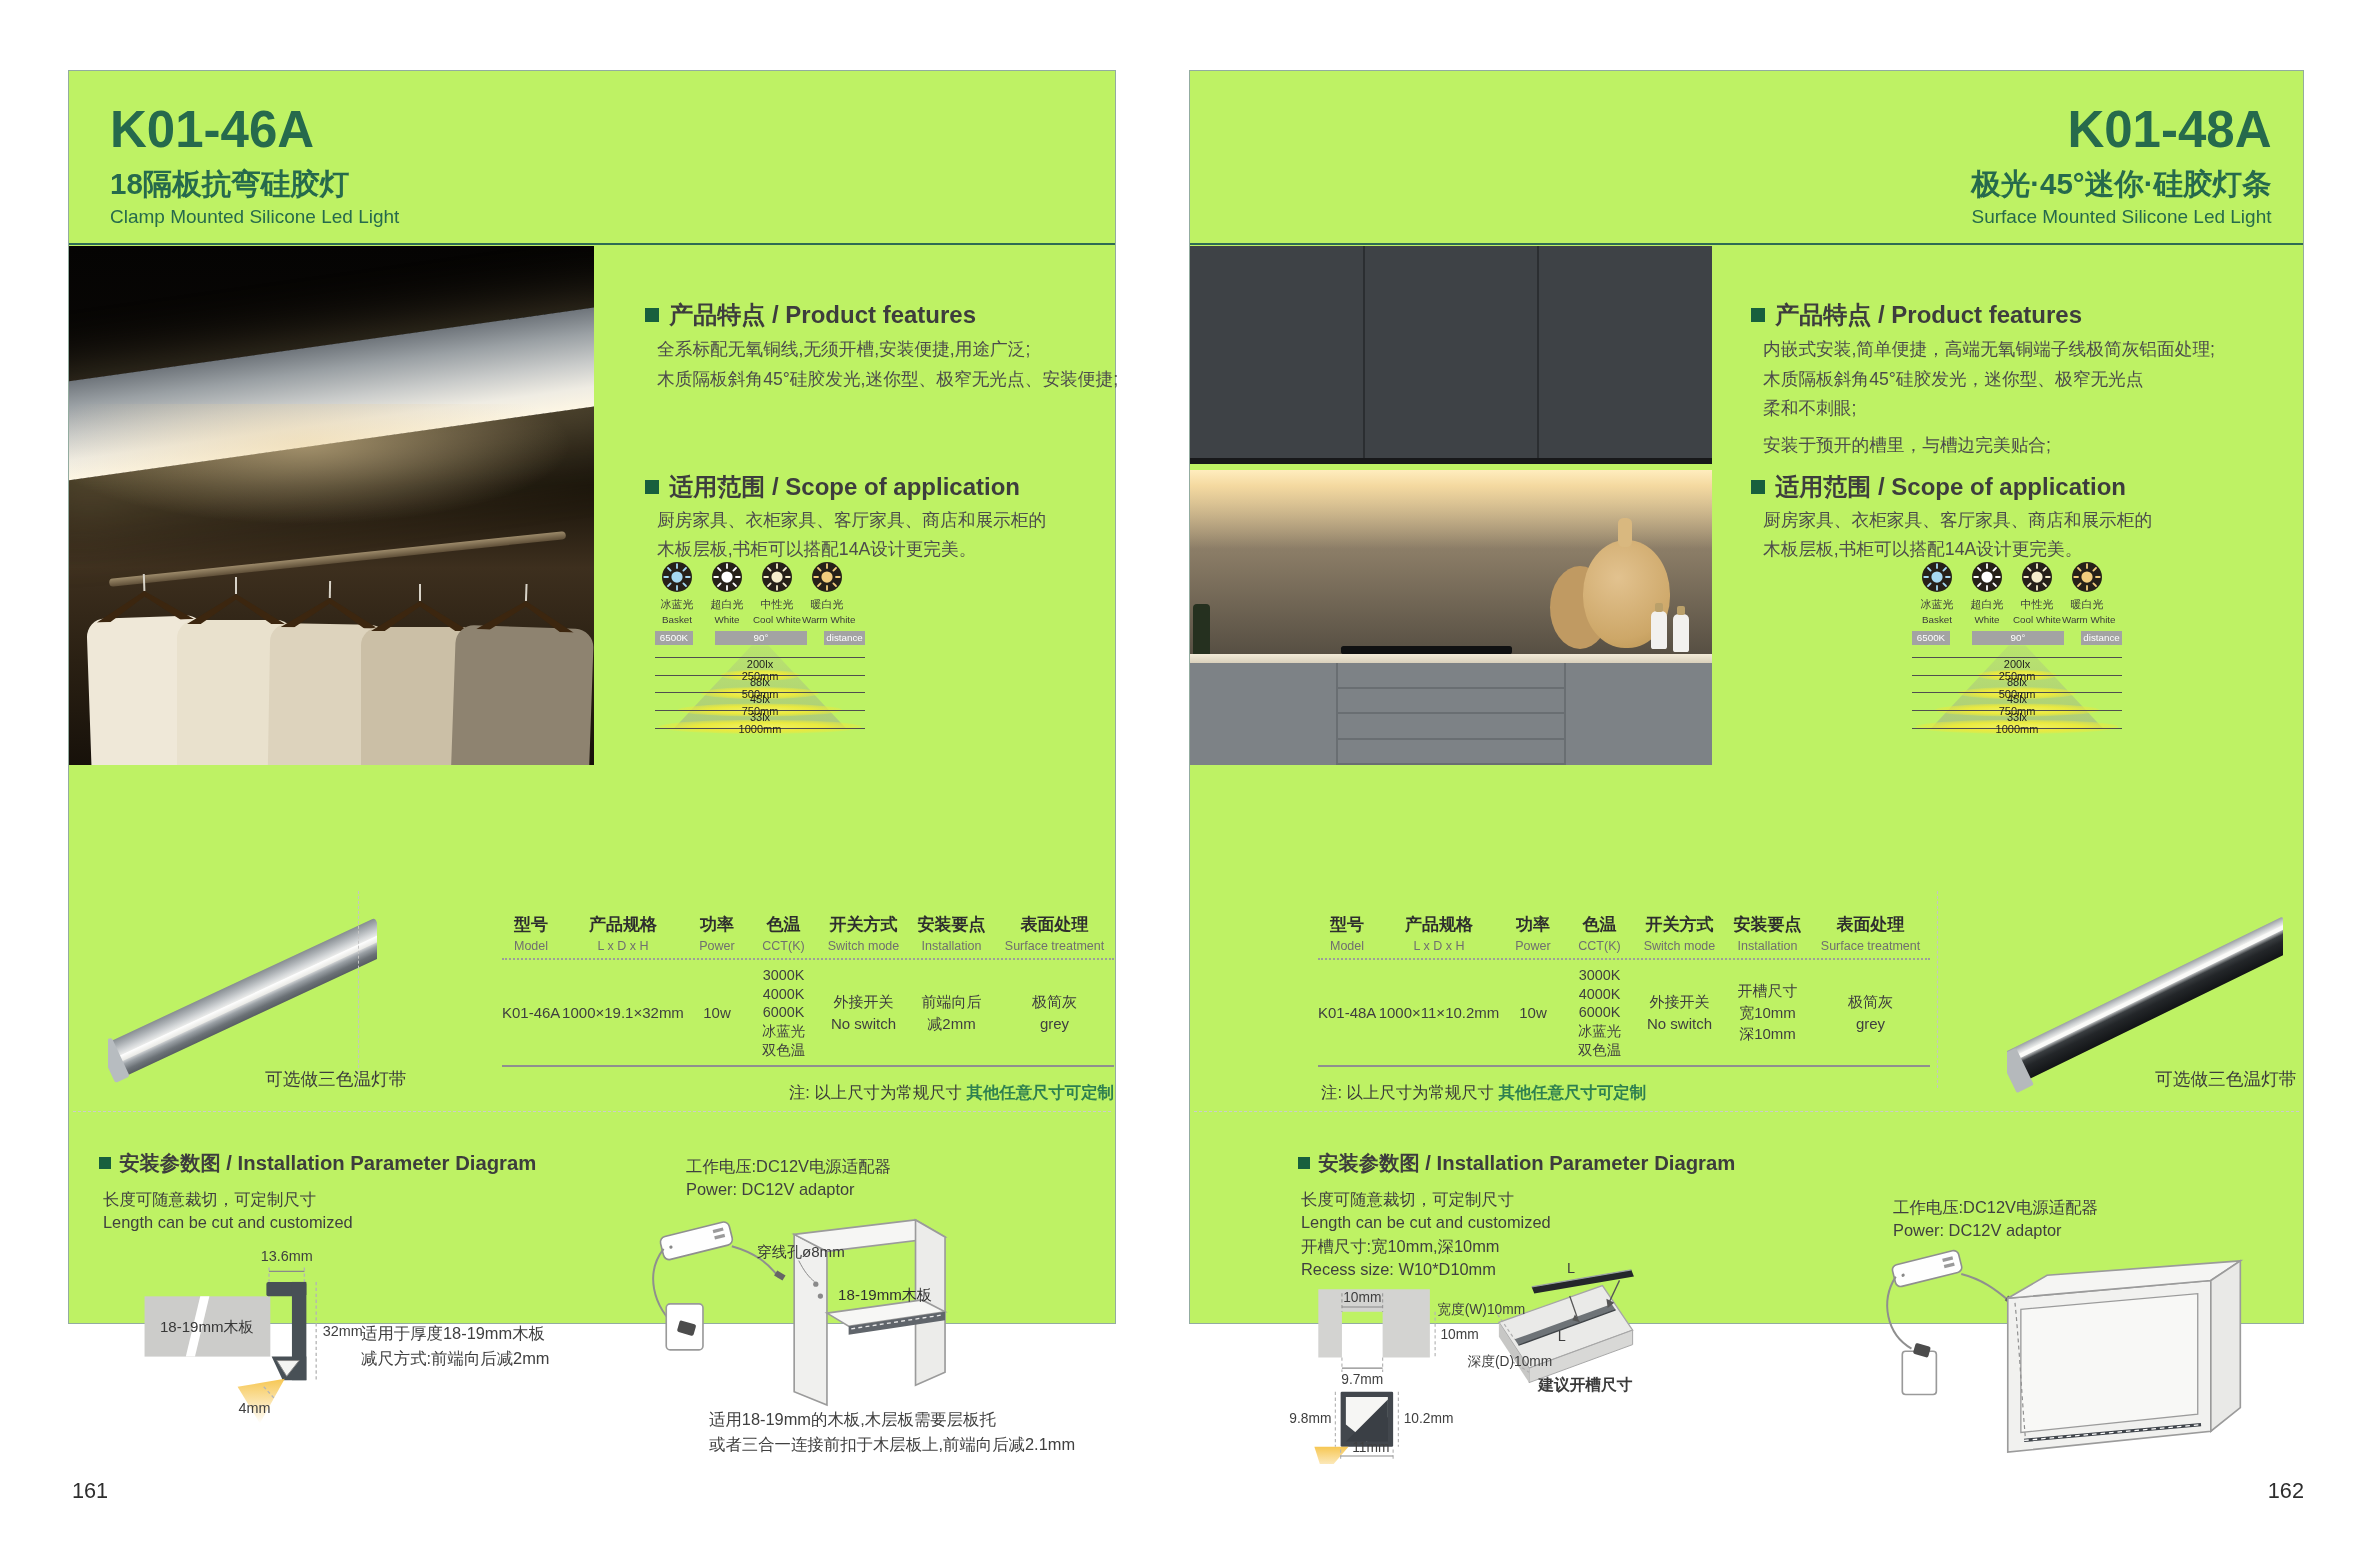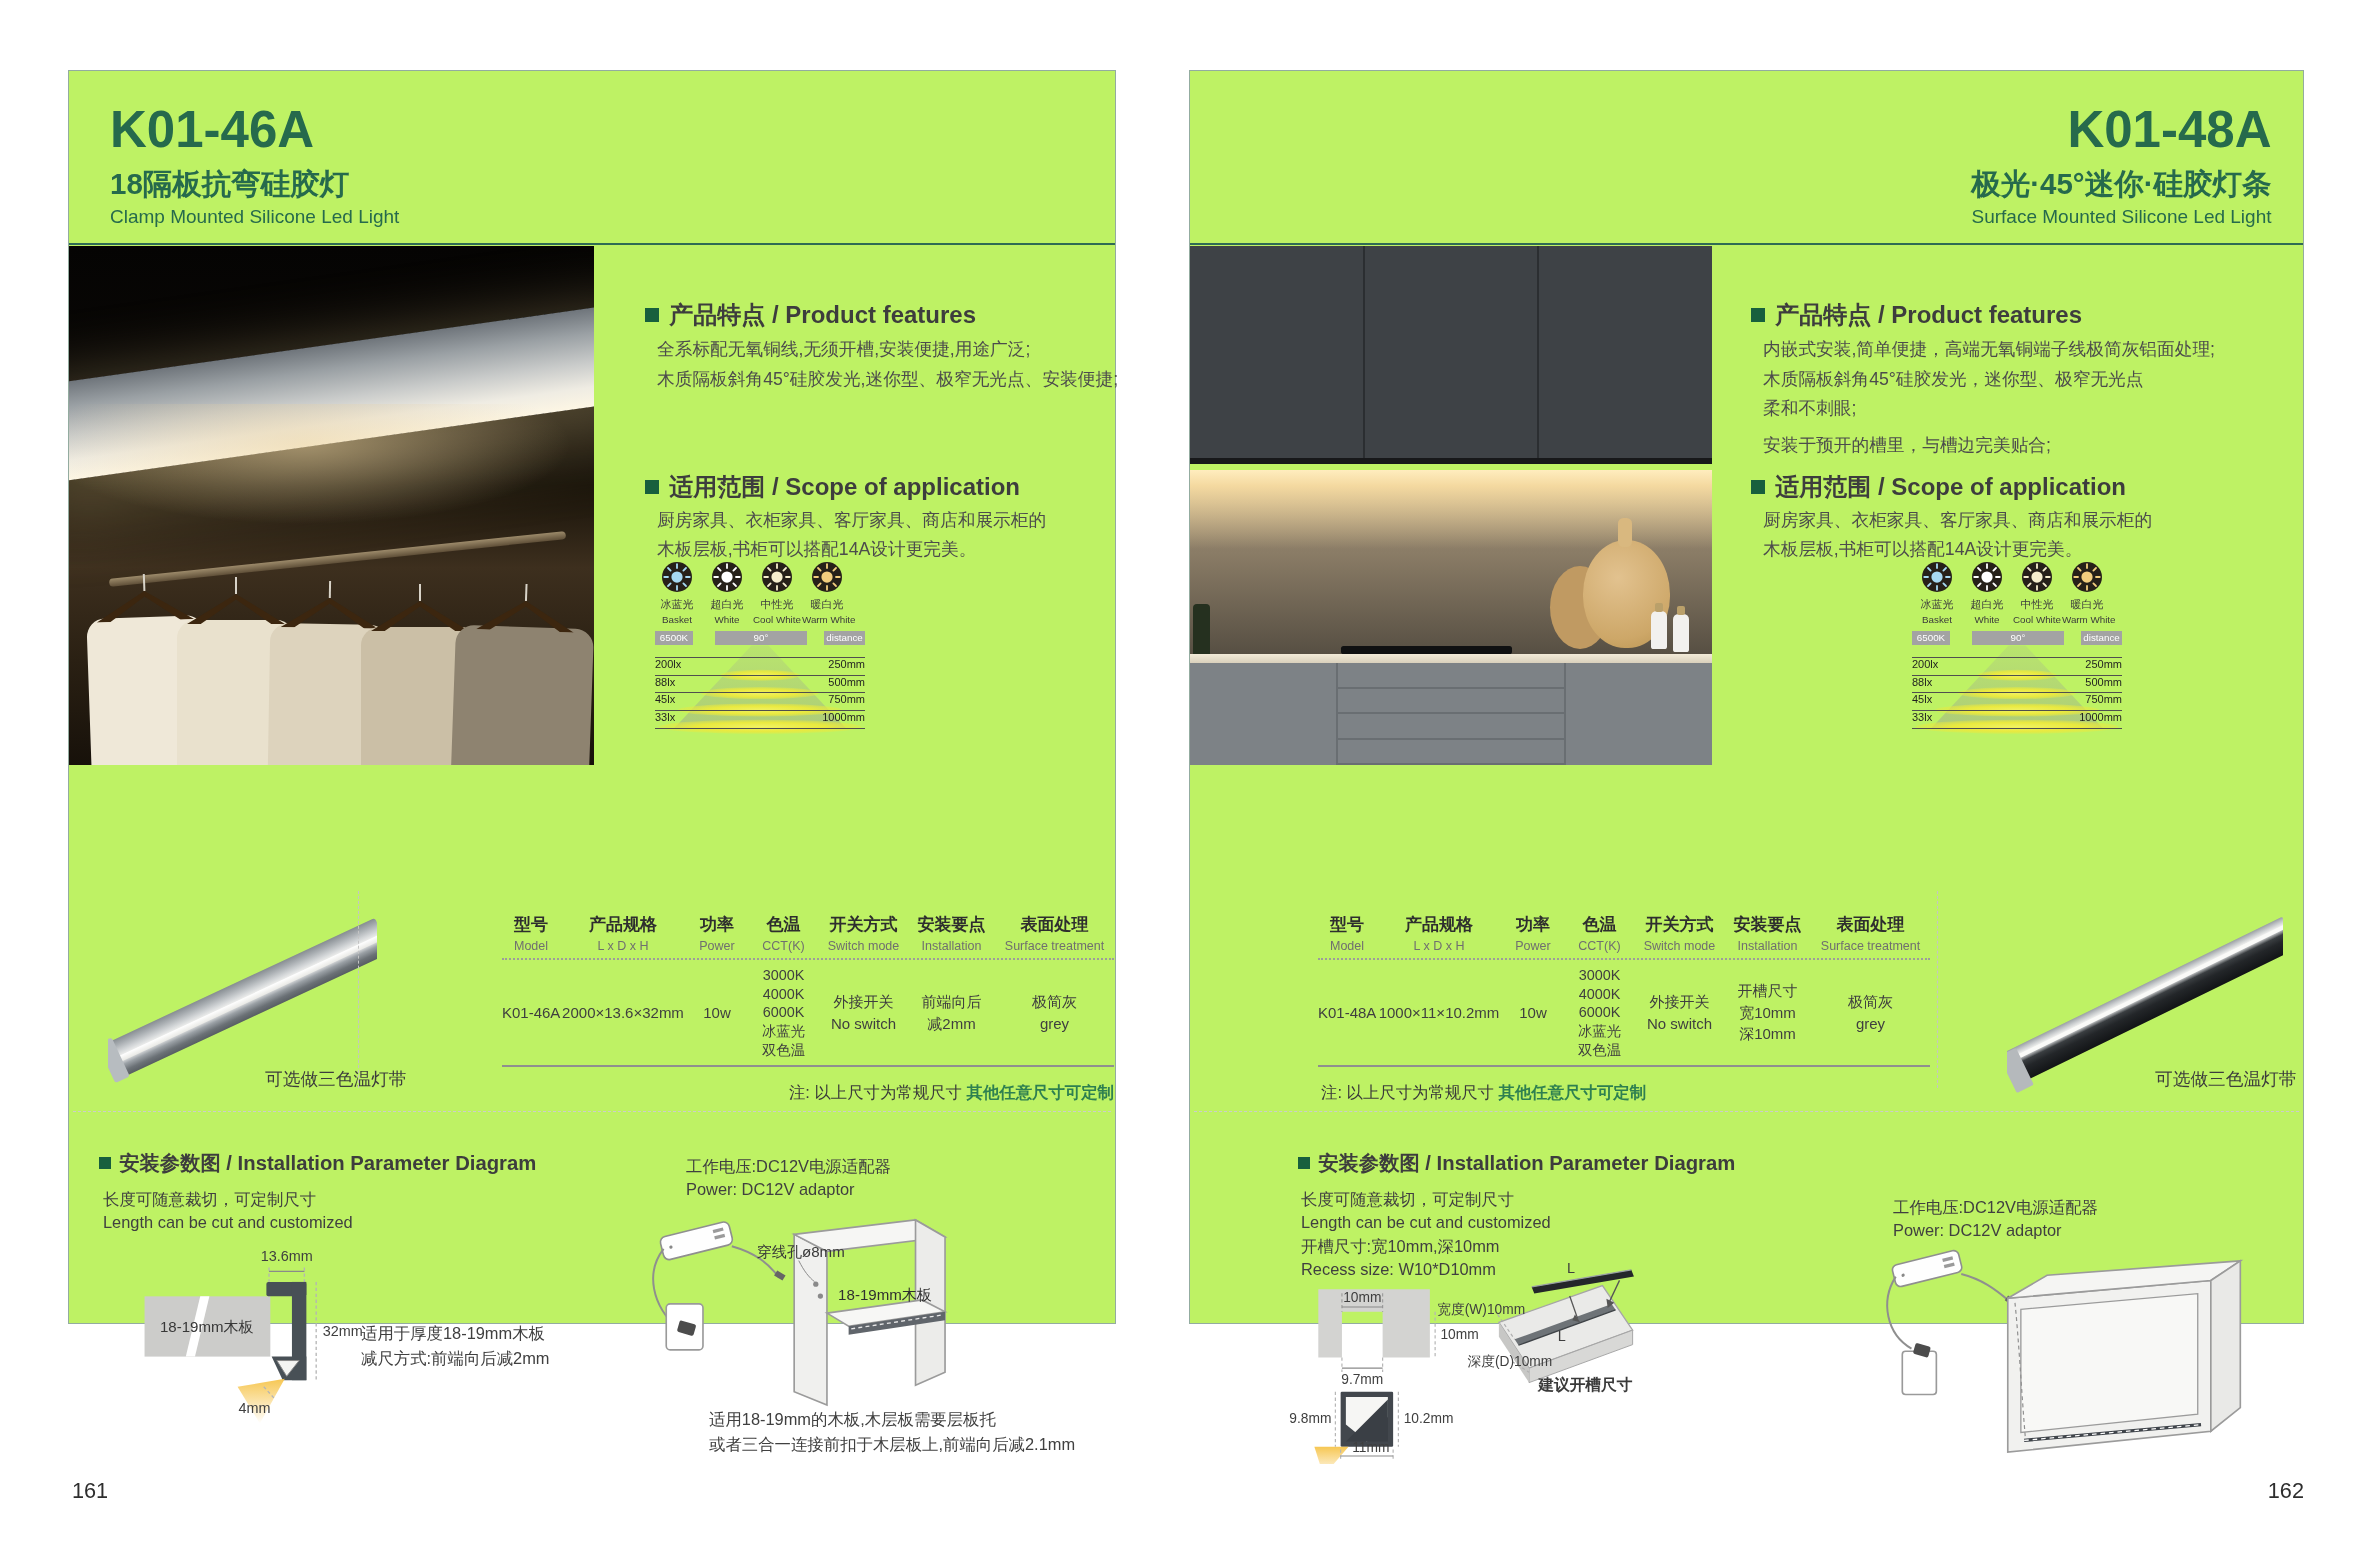"200lx" .ddiag .drow { align-items: flex-start -> center; flex-direction: none -> column }
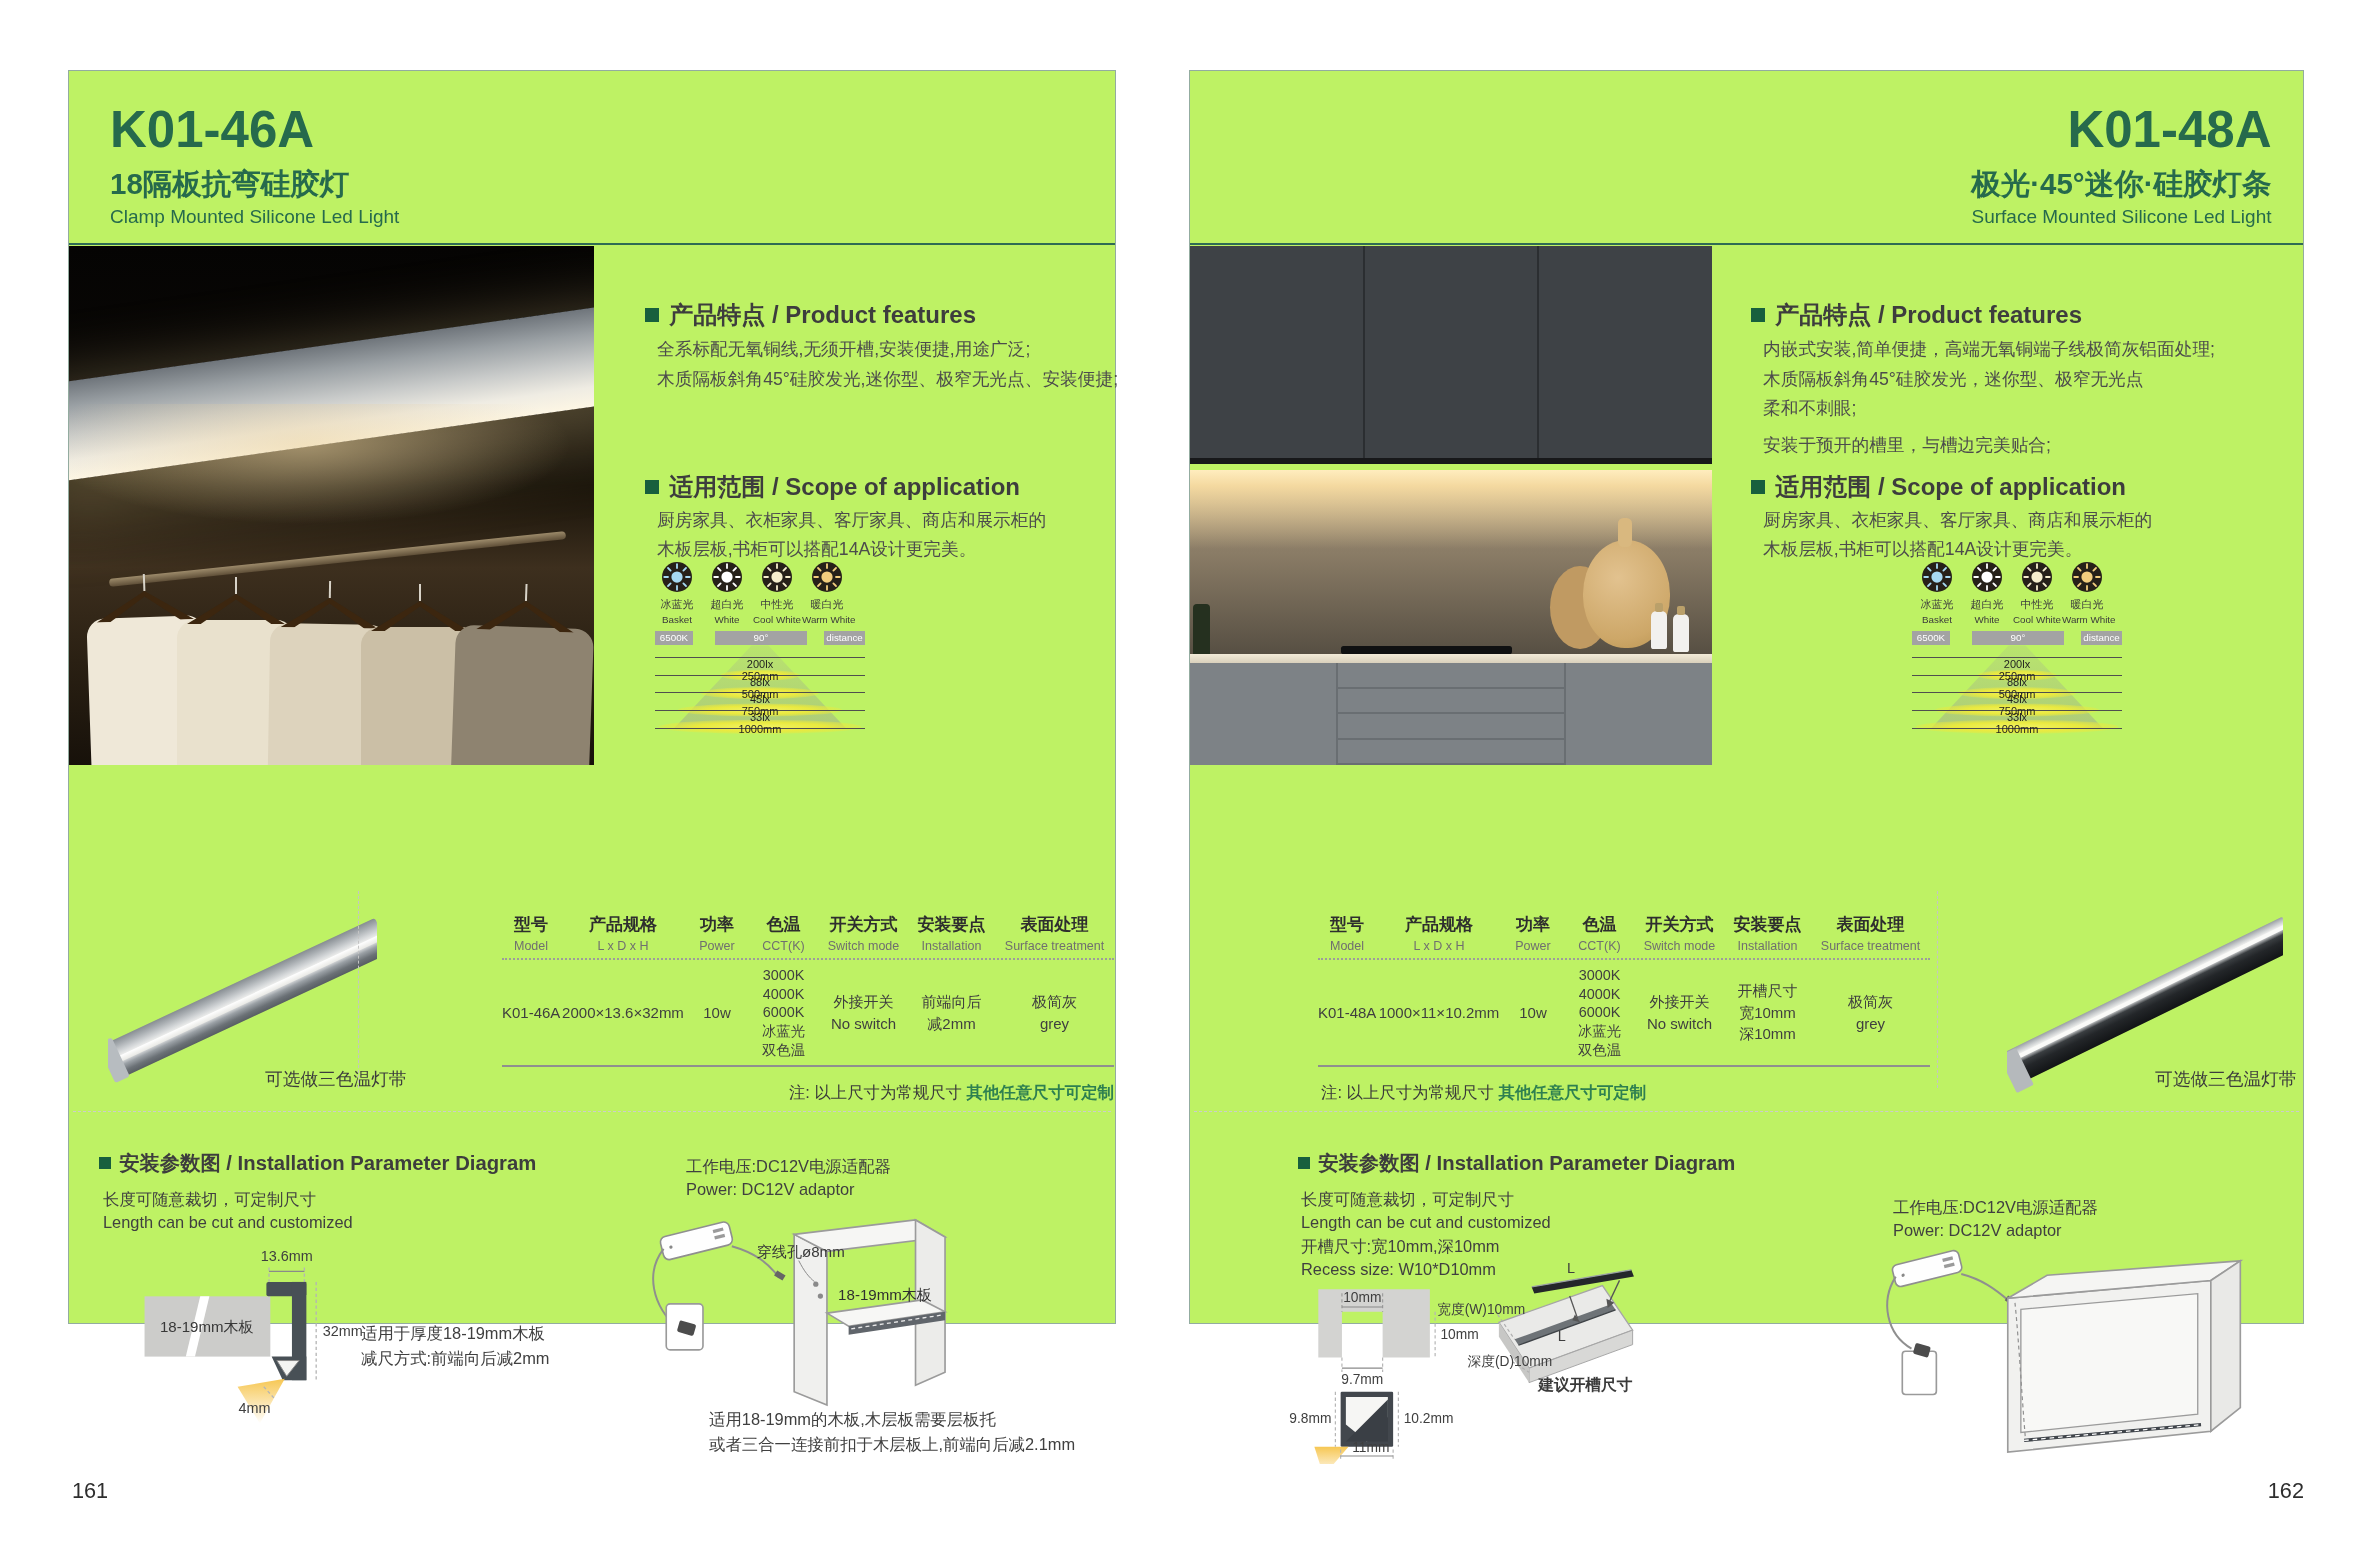"2000×13.6×32mm" span.t-line { text: 2000×13.6 -> 1000×19.1 }
